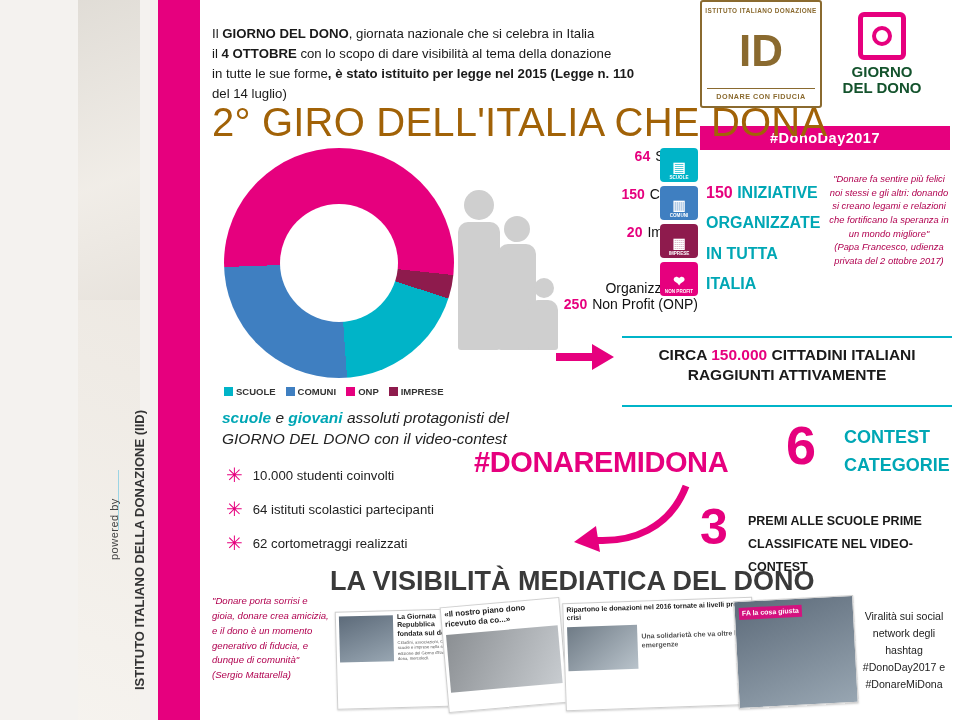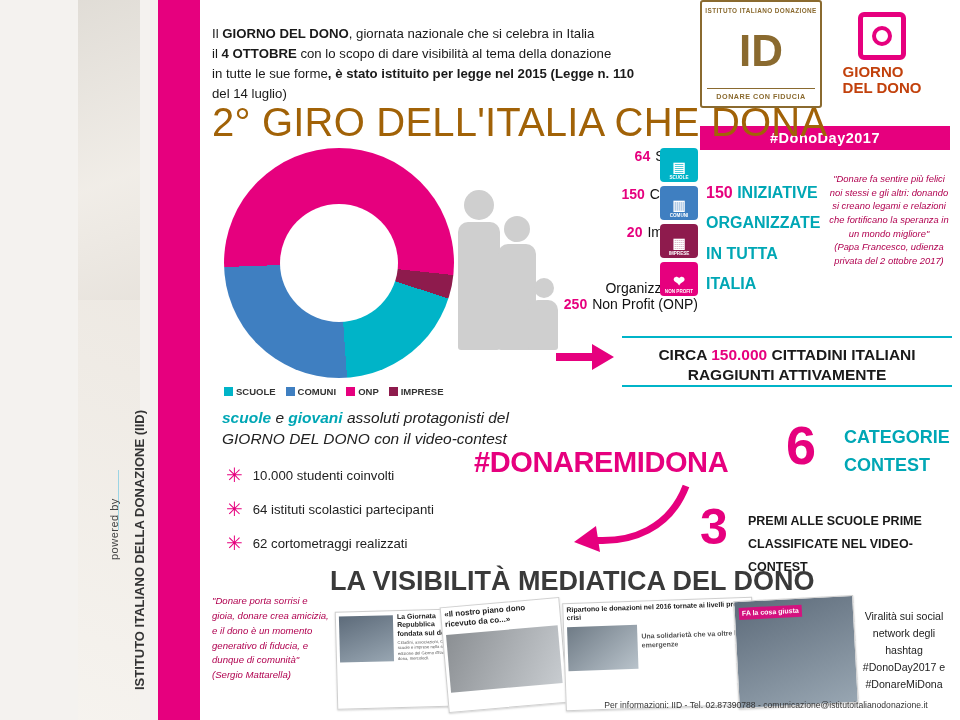"GIORNO" .gdd-text { color: #c2410c -> #14532d; text-align: none -> center }
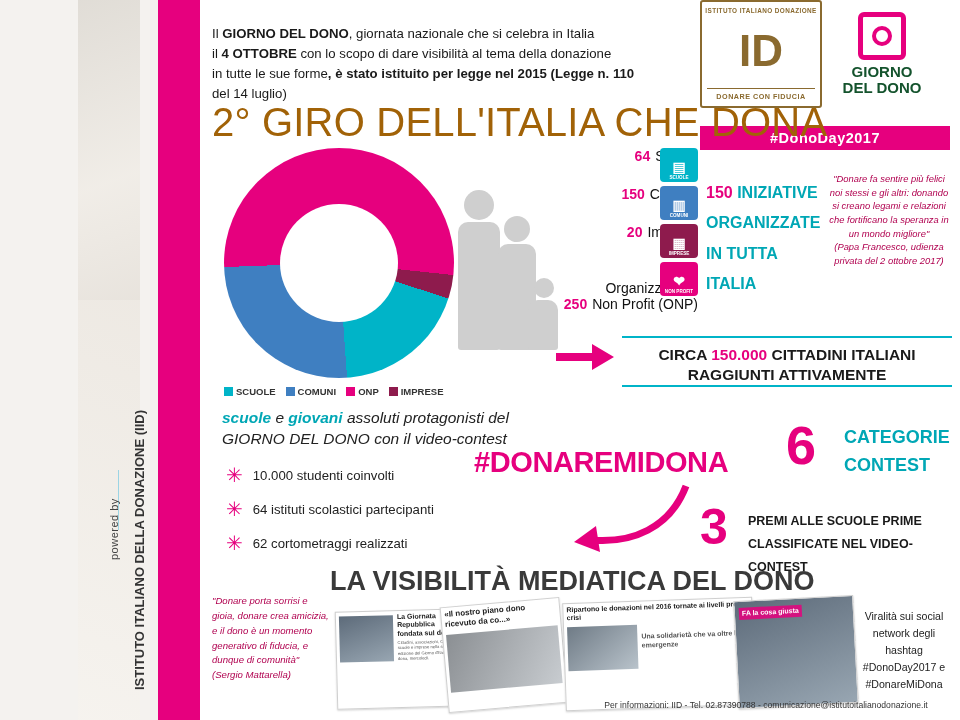"CIRCA 150.000 CITTADINI ITALIANI" .cittadini { padding: 7px 0 0 0 -> 7px 0 20px 0 }
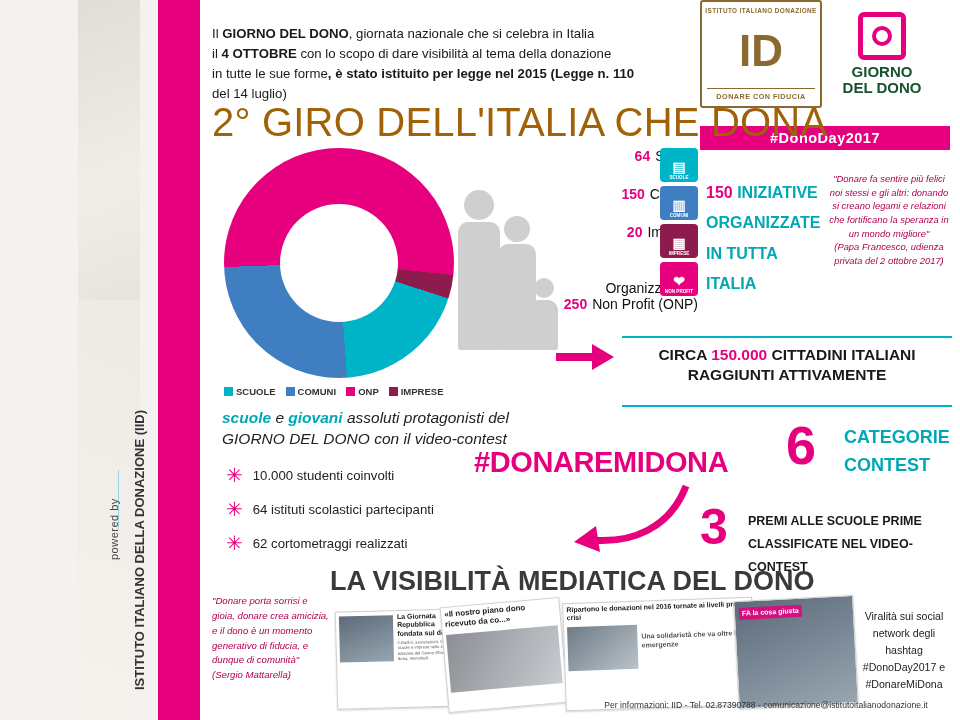"CATEGORIE" div { order: before "CONTEST" -> after "CONTEST" }
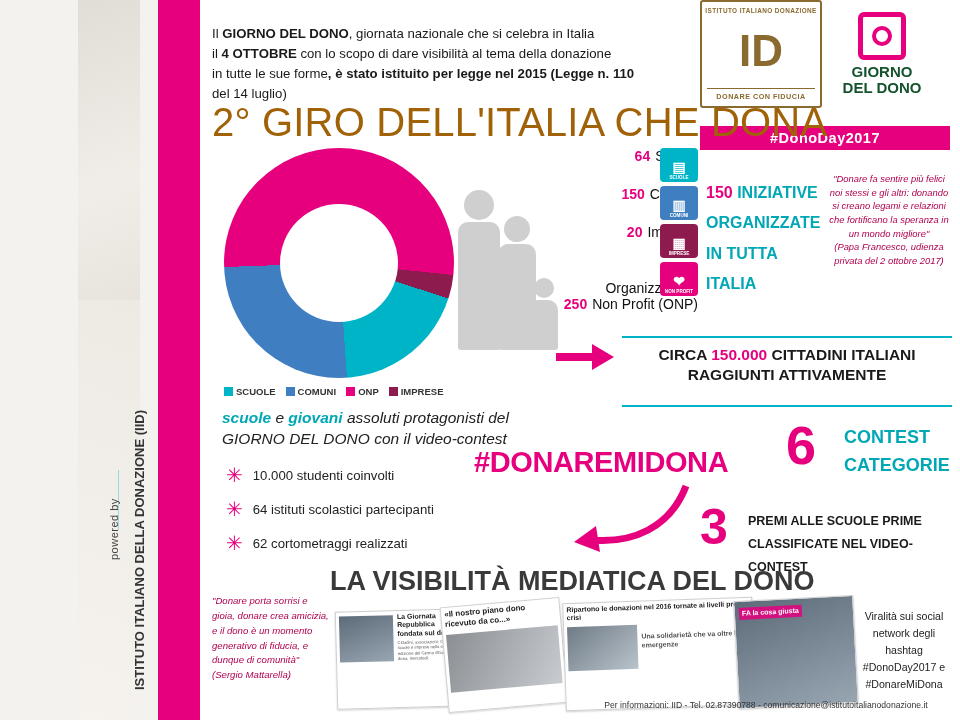"Per informazioni: IID - Tel." div.footer { html: <div>Per informazioni: IID - Tel. 02.87390788 - comunicazione@istitutoitalianodonazione.it</div> -> none }
